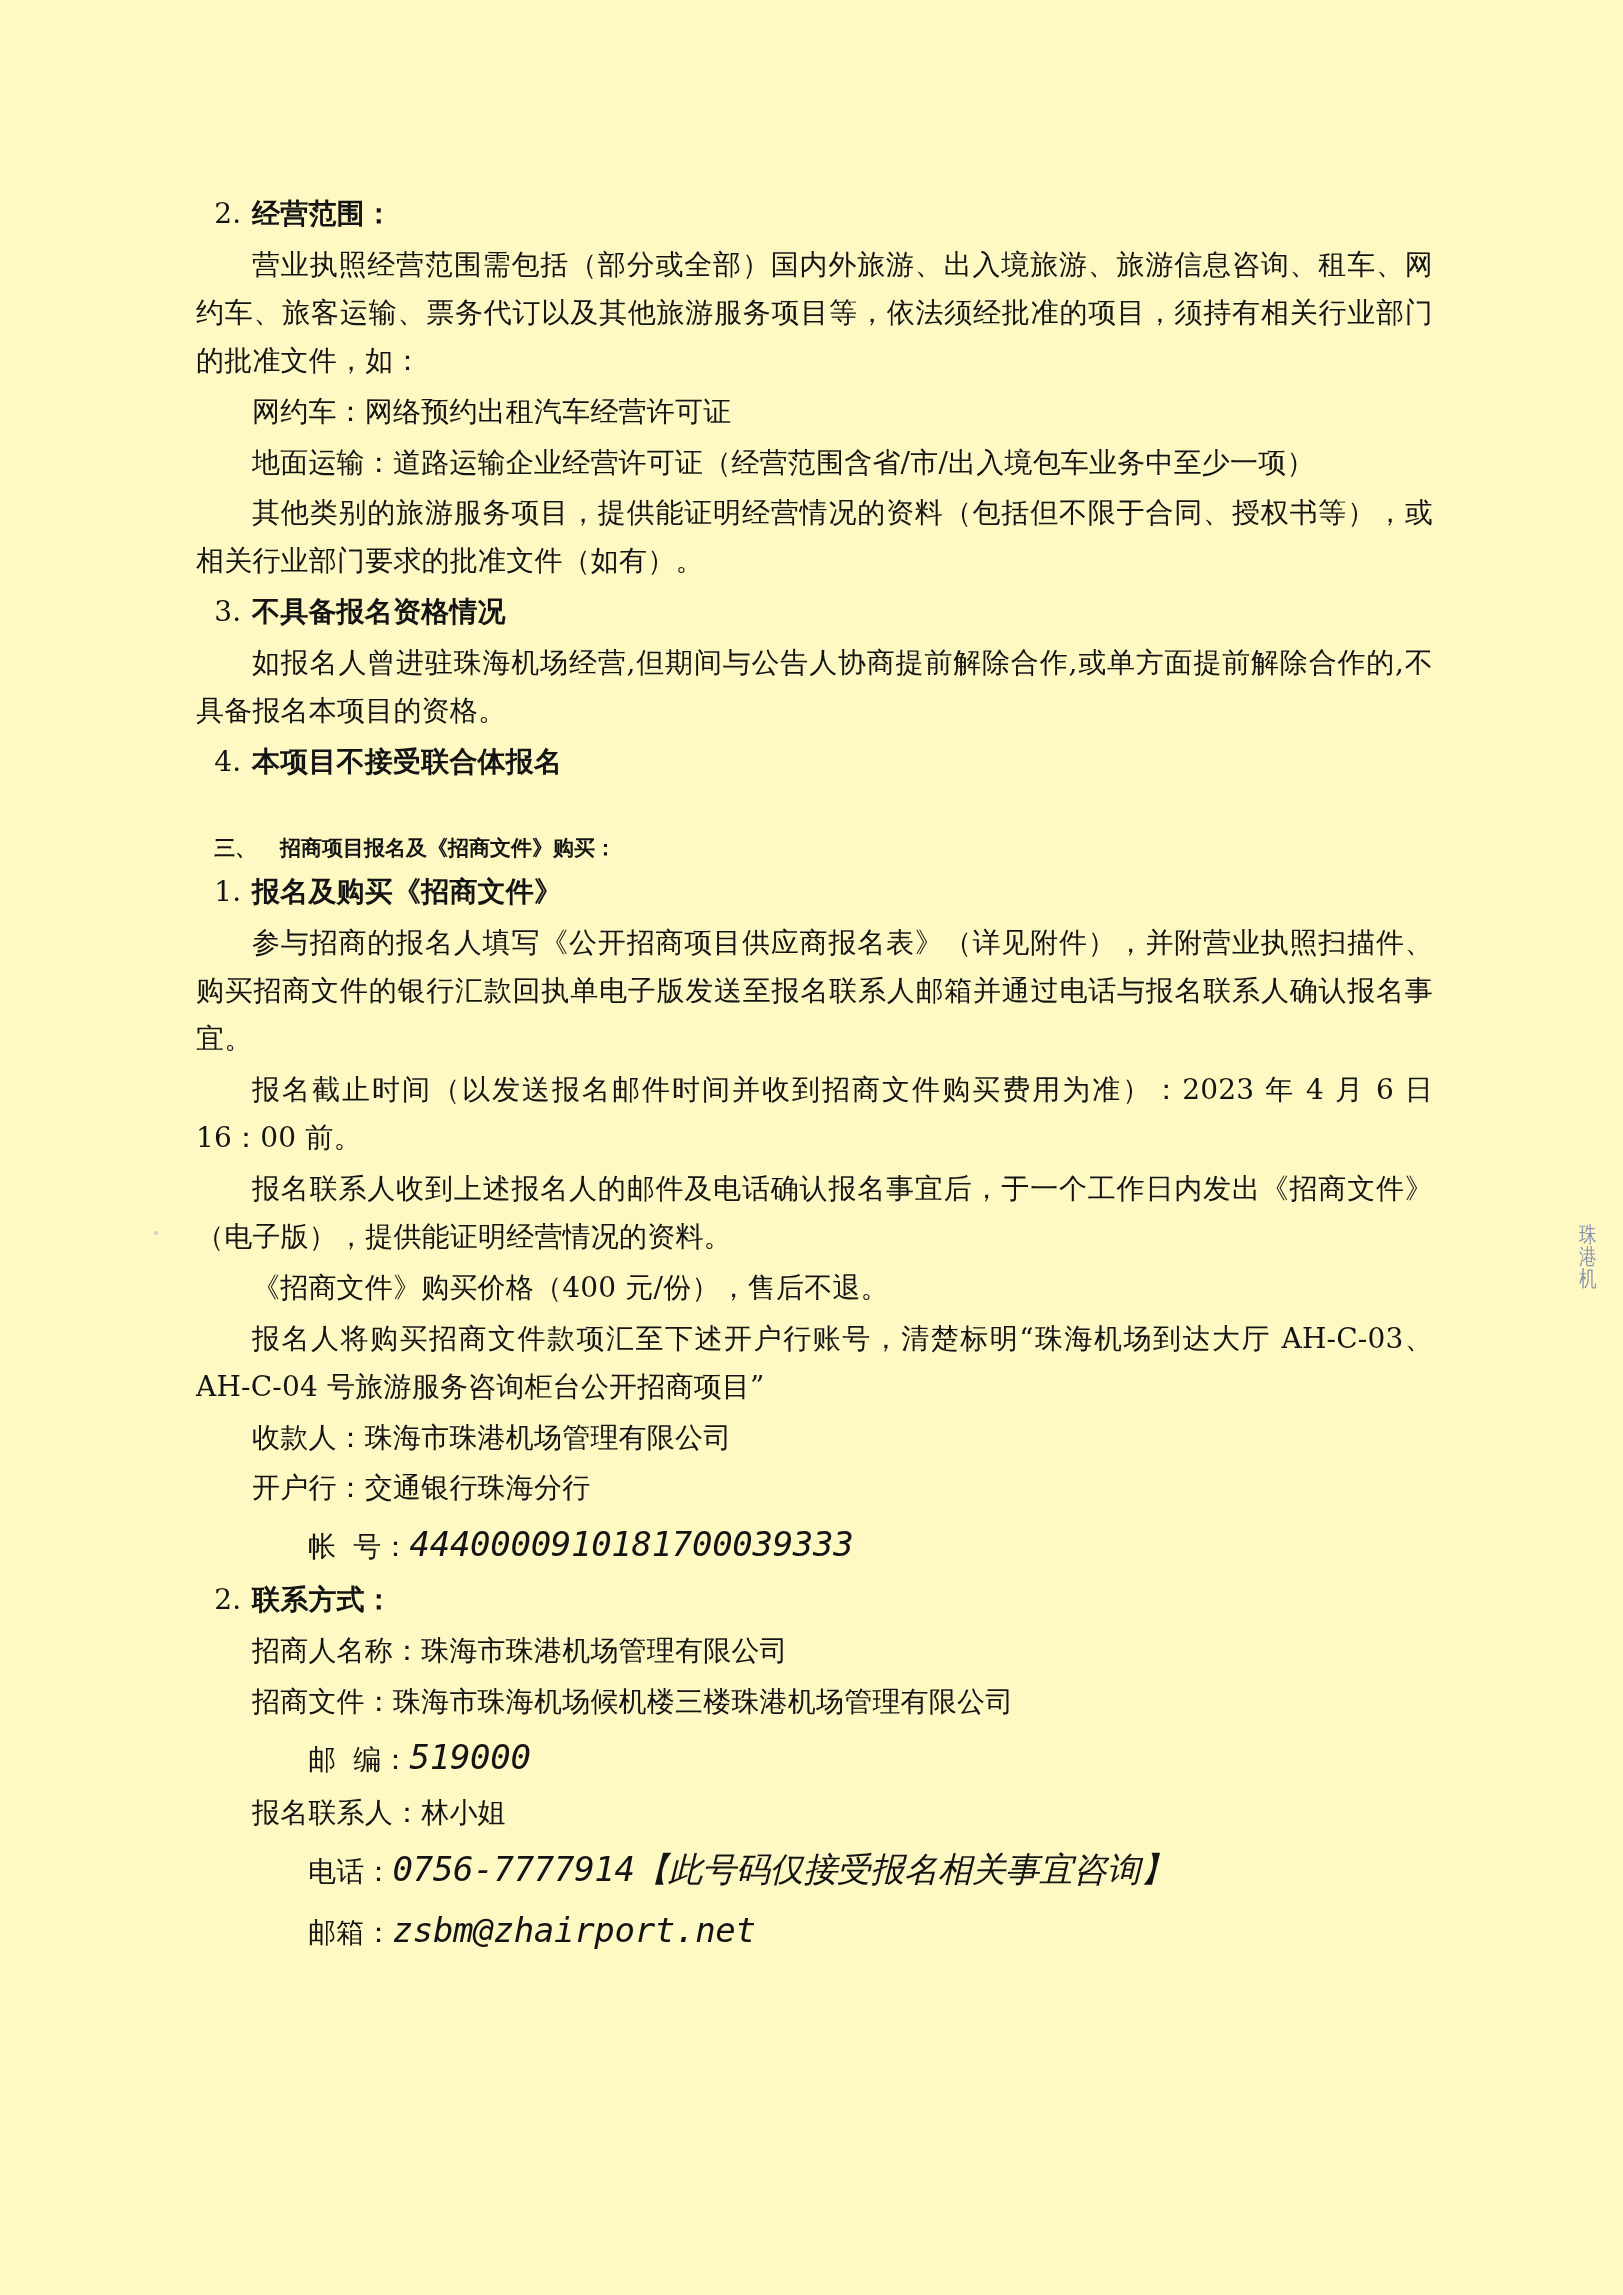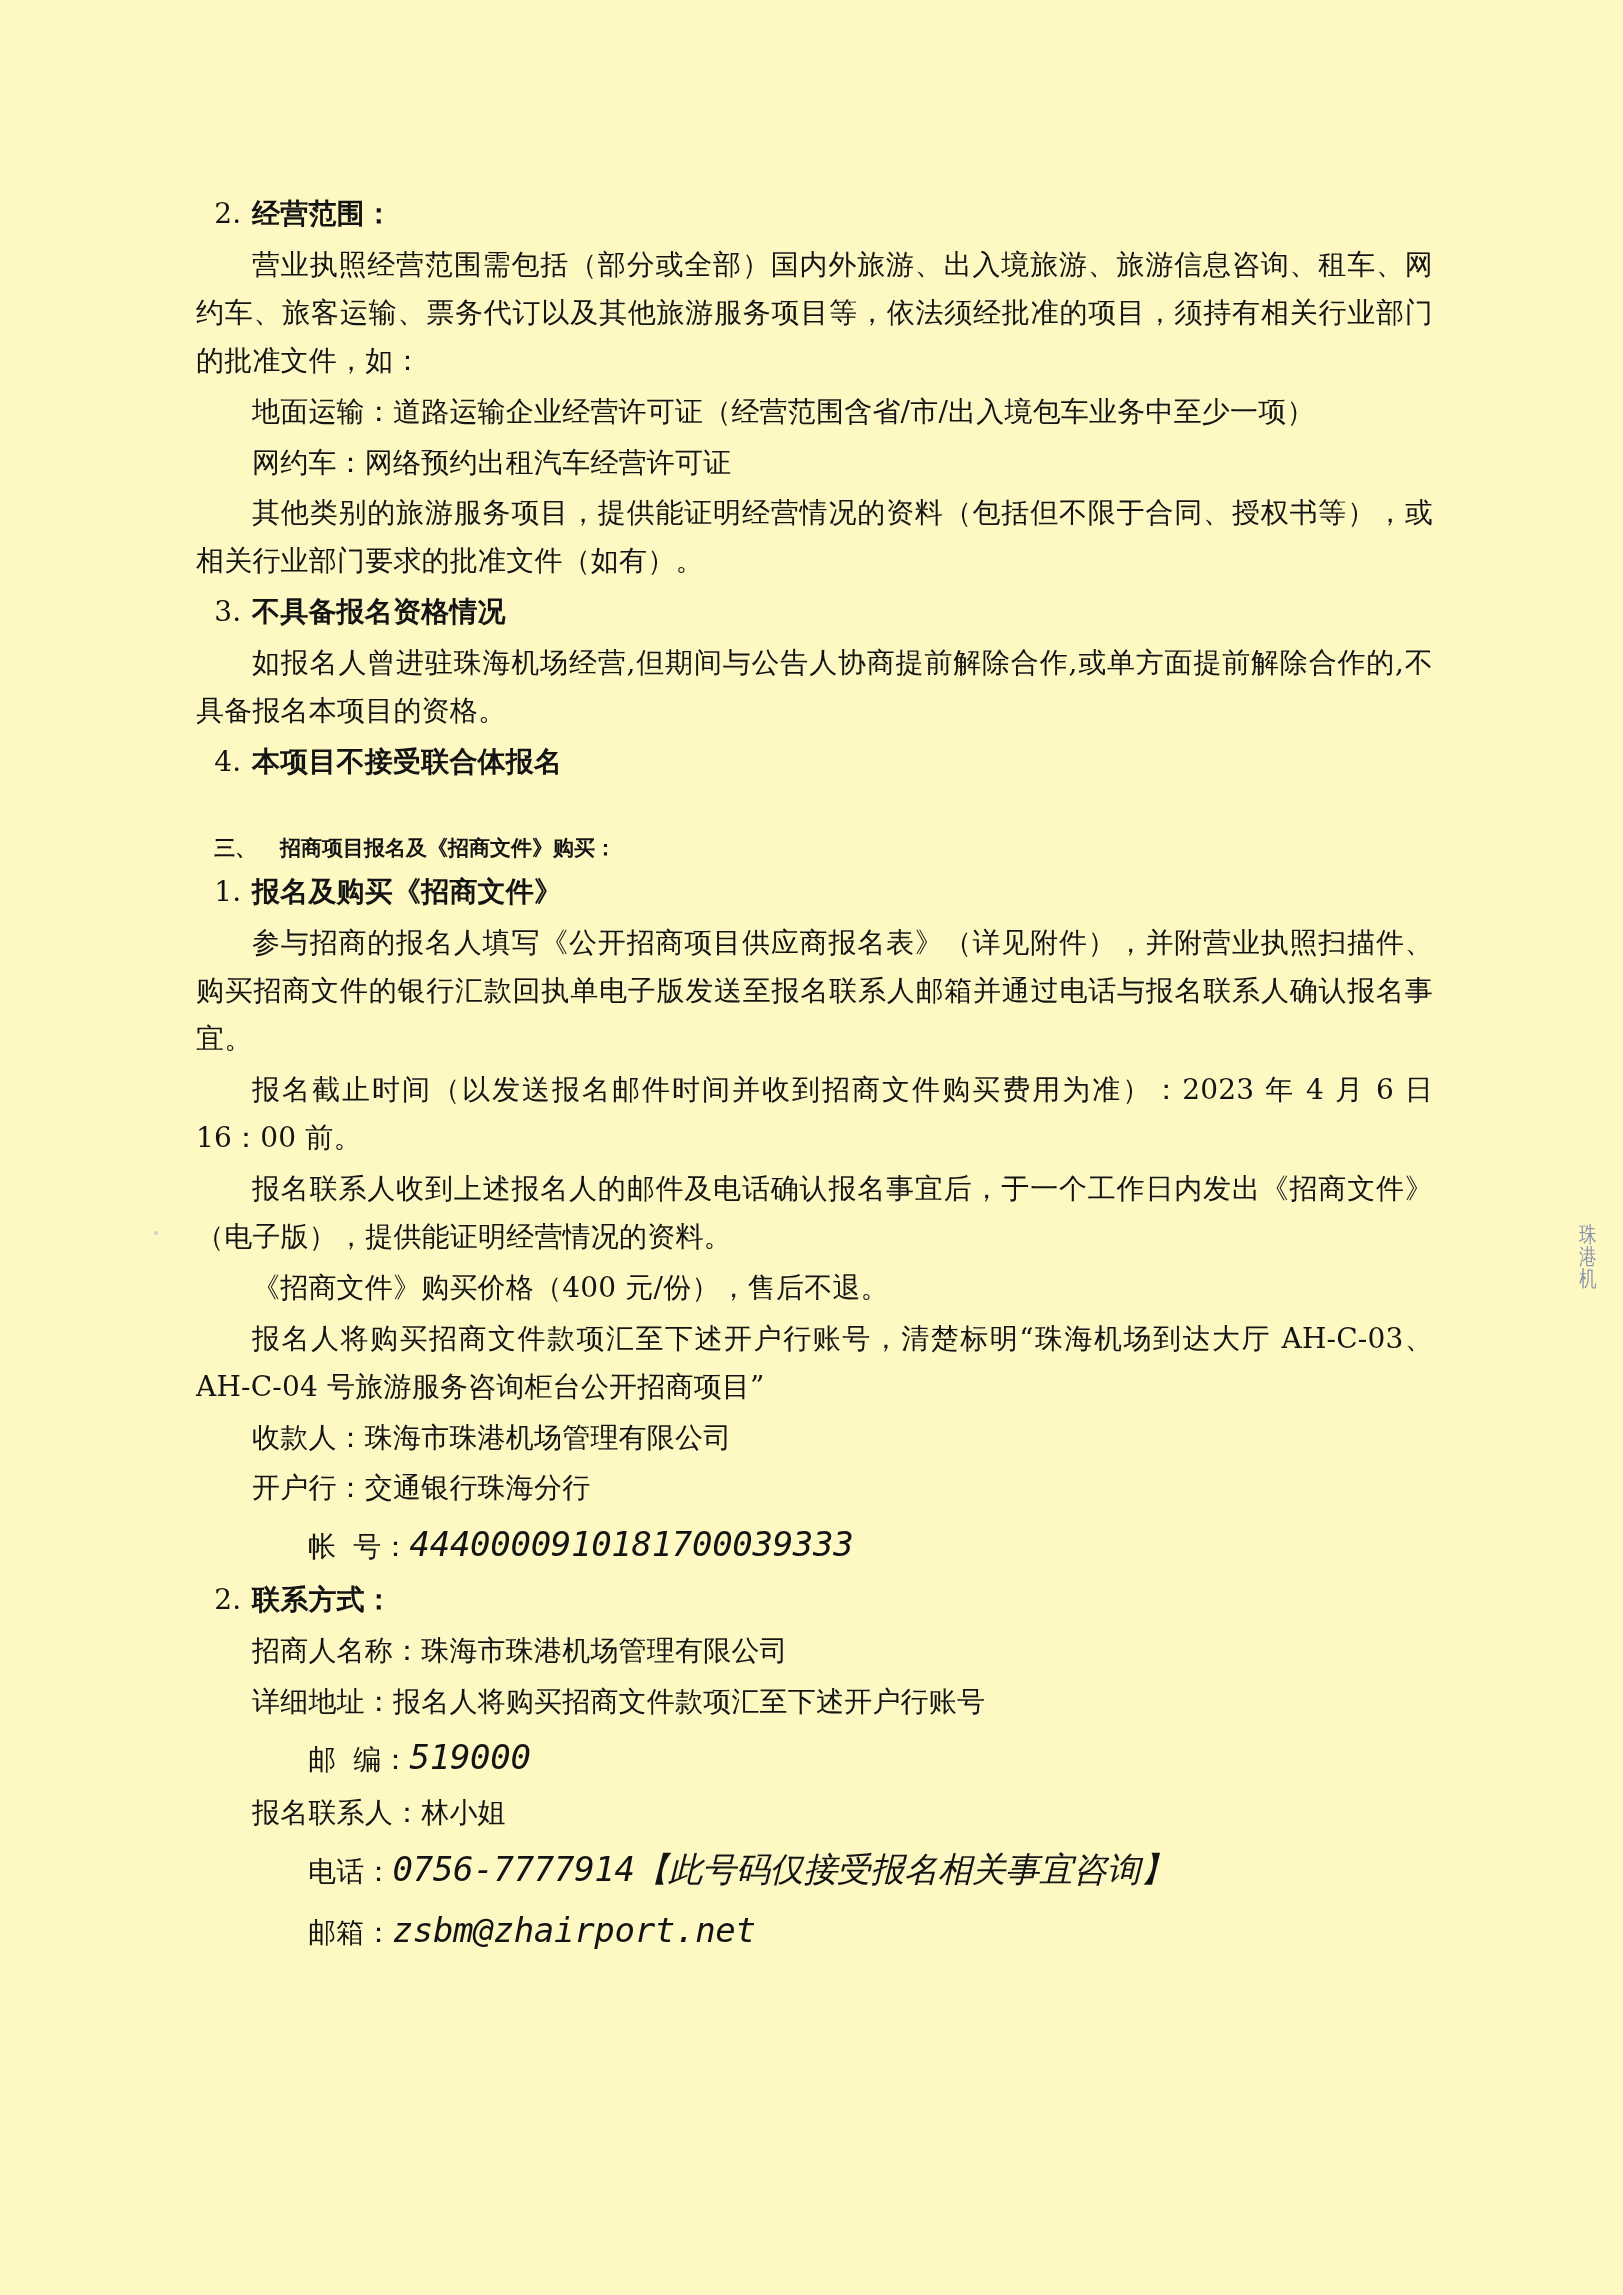"地面运输：道路运输企业经营许可证（经营范围含省/市/出入境包车业务中至少一项）" p.p { order: before "网约车：网络预约出租汽车经营许可证" -> after "网约车：网络预约出租汽车经营许可证" }
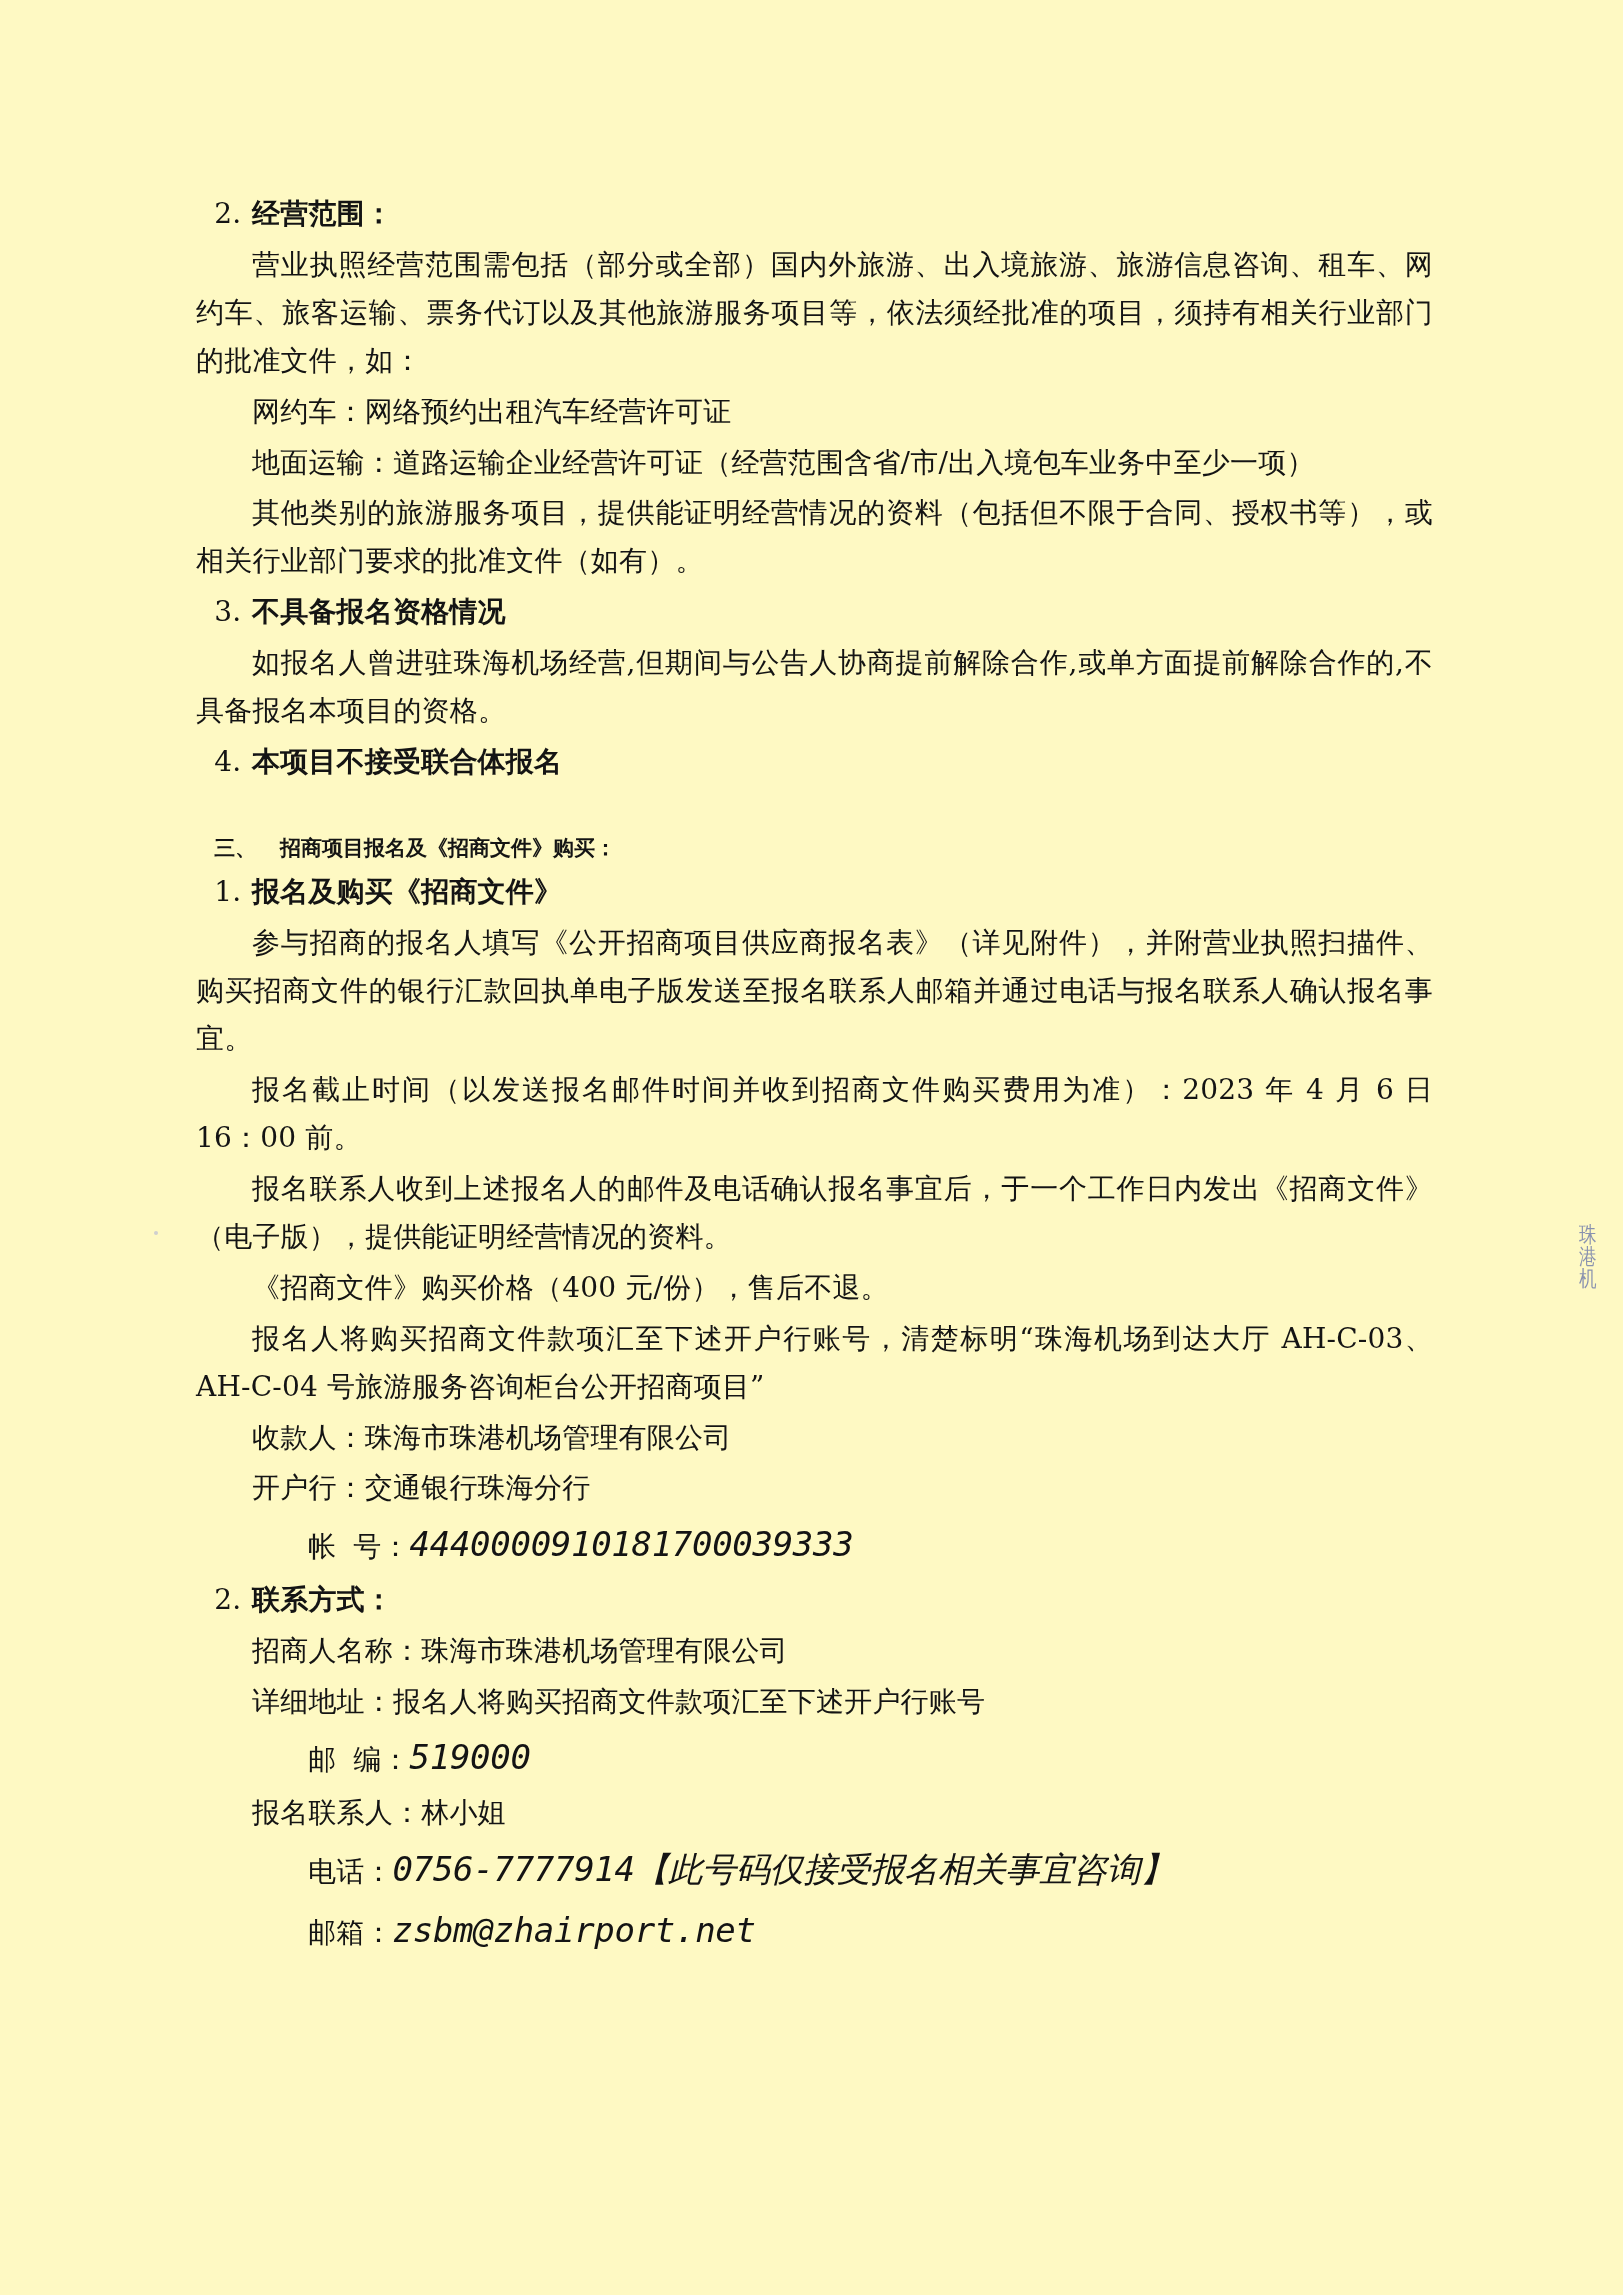"详细地址：报名人将购买招商文件款项汇至下述开户行账号" p.p { text: 详细地址：报名人将购买招商文件款项汇至下述开户行账号 -> 招商文件：珠海市珠海机场候机楼三楼珠港机场管理有限公司 }
